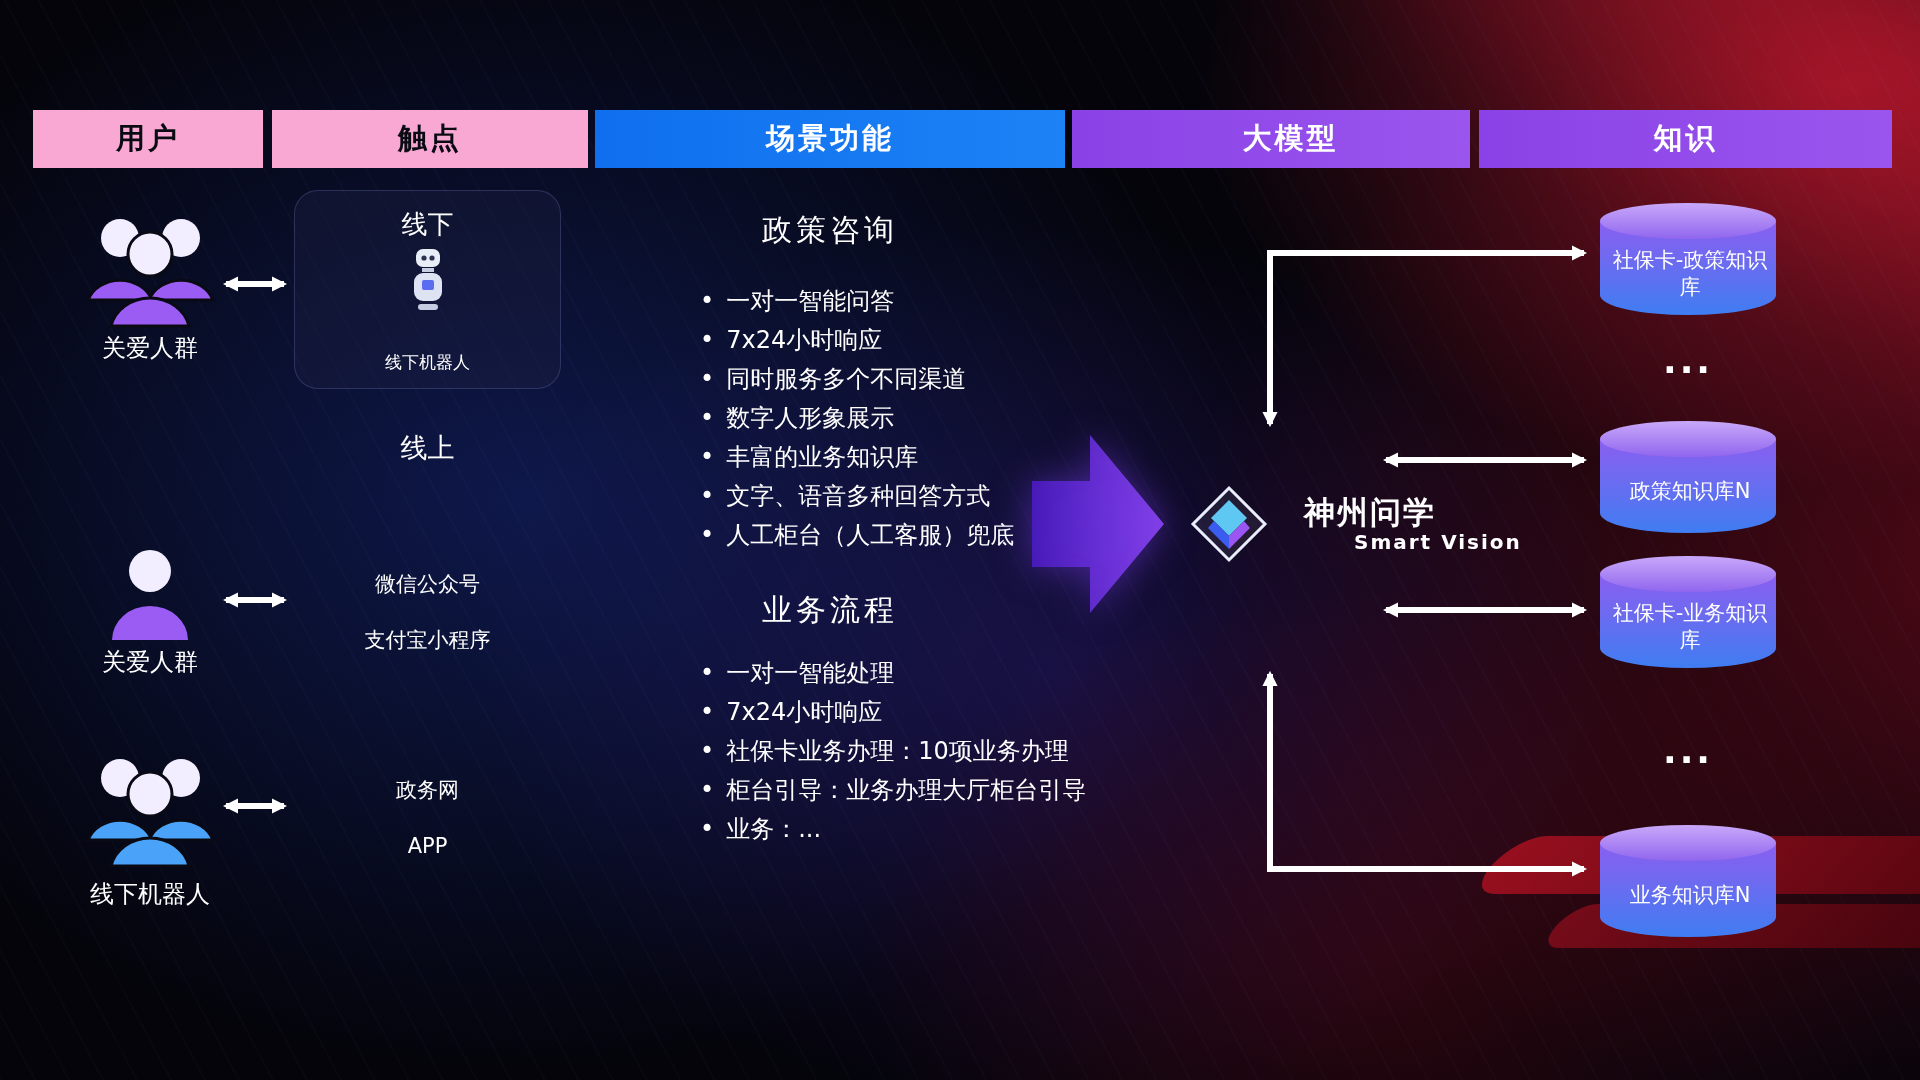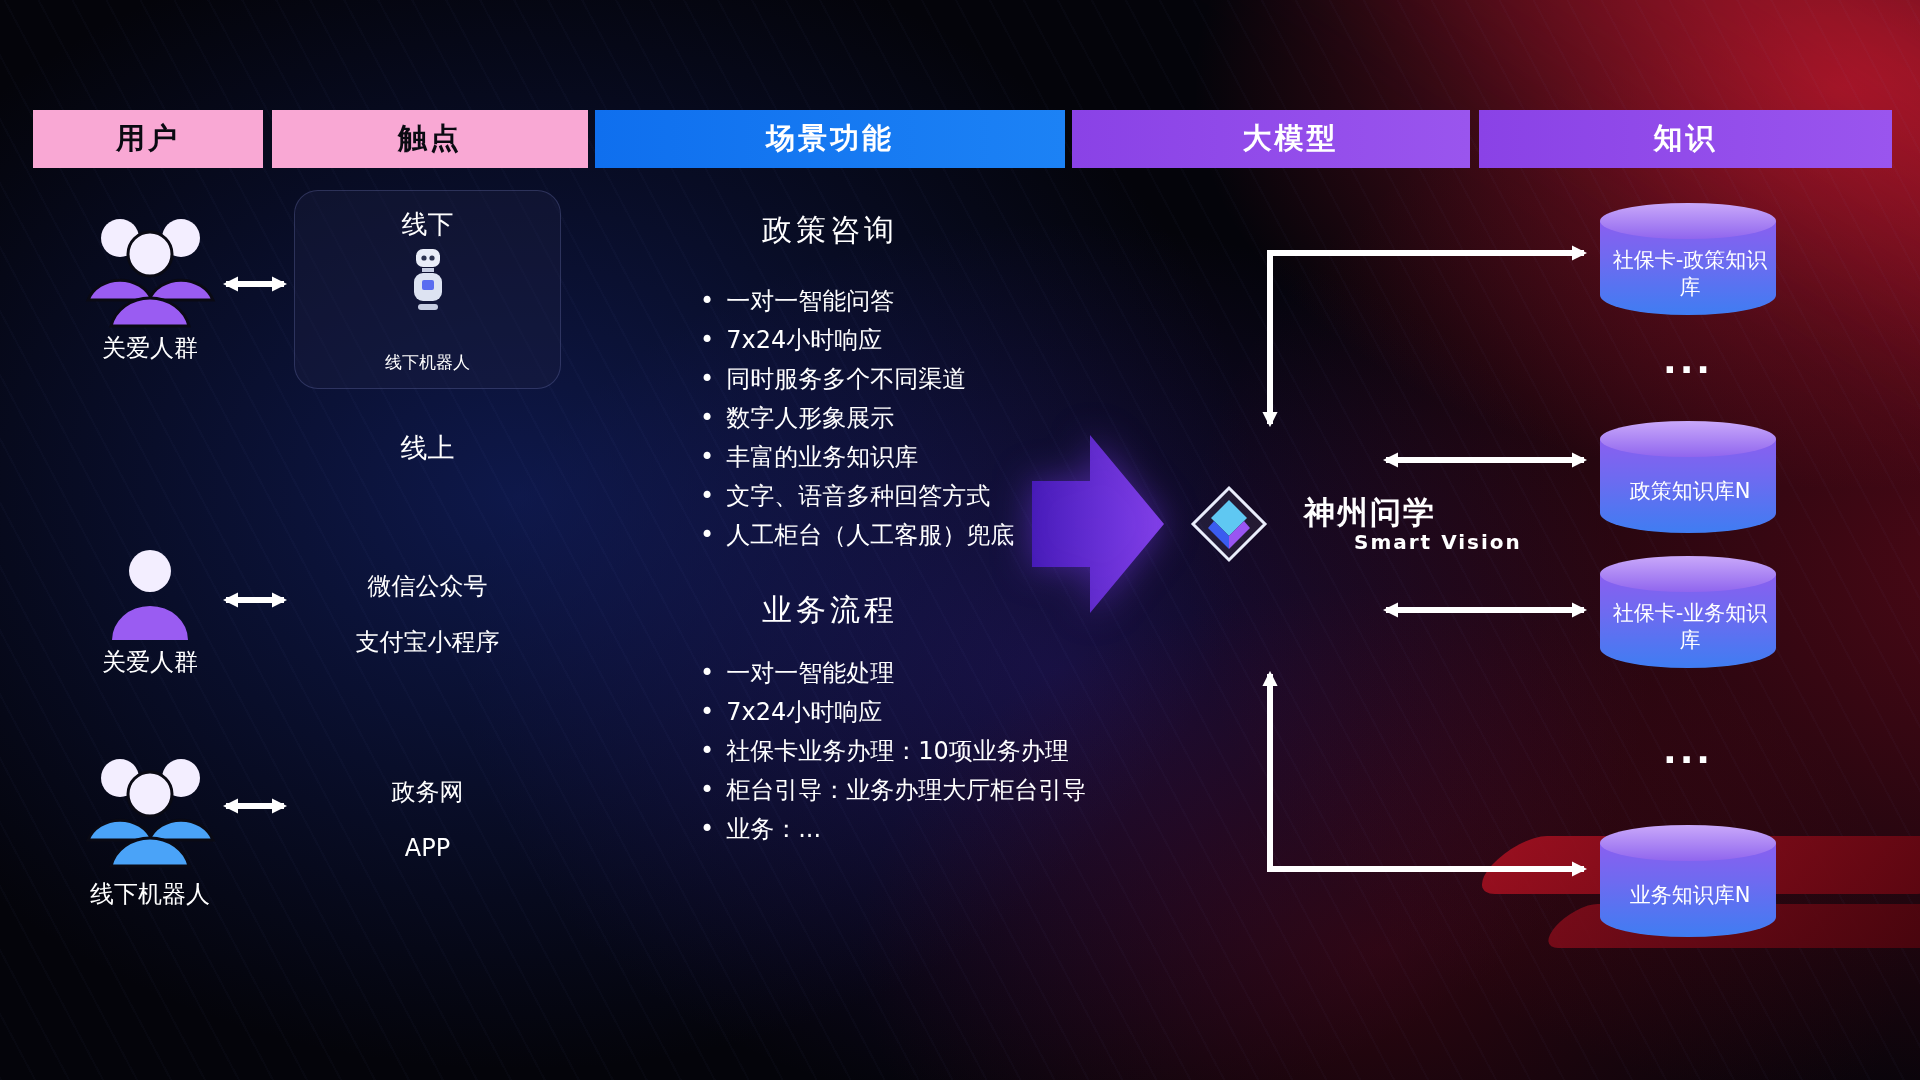"微信公众号" .tp-text { font-size: 24px -> 21px }
